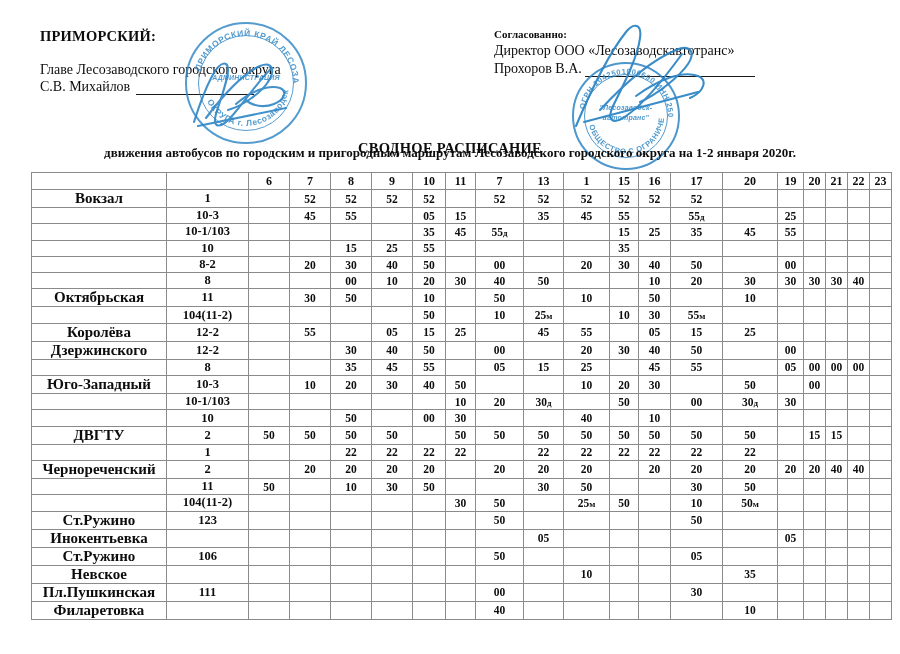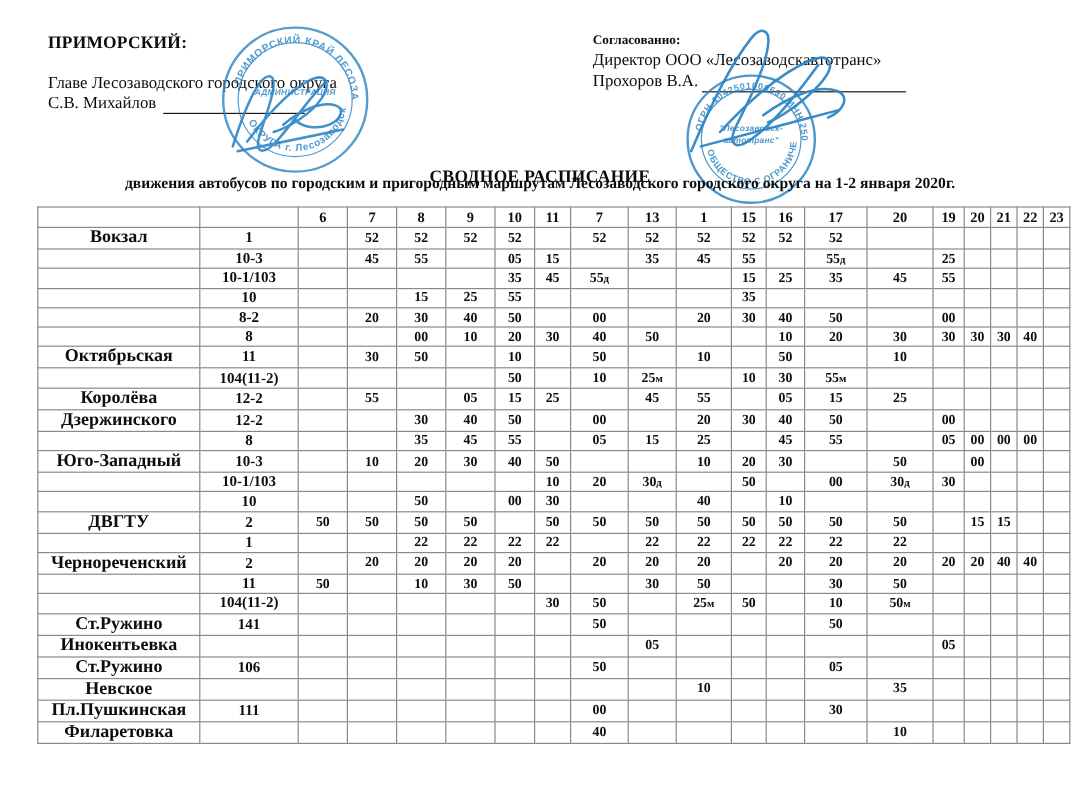"141" td.route-no { text: 141 -> 123 }
